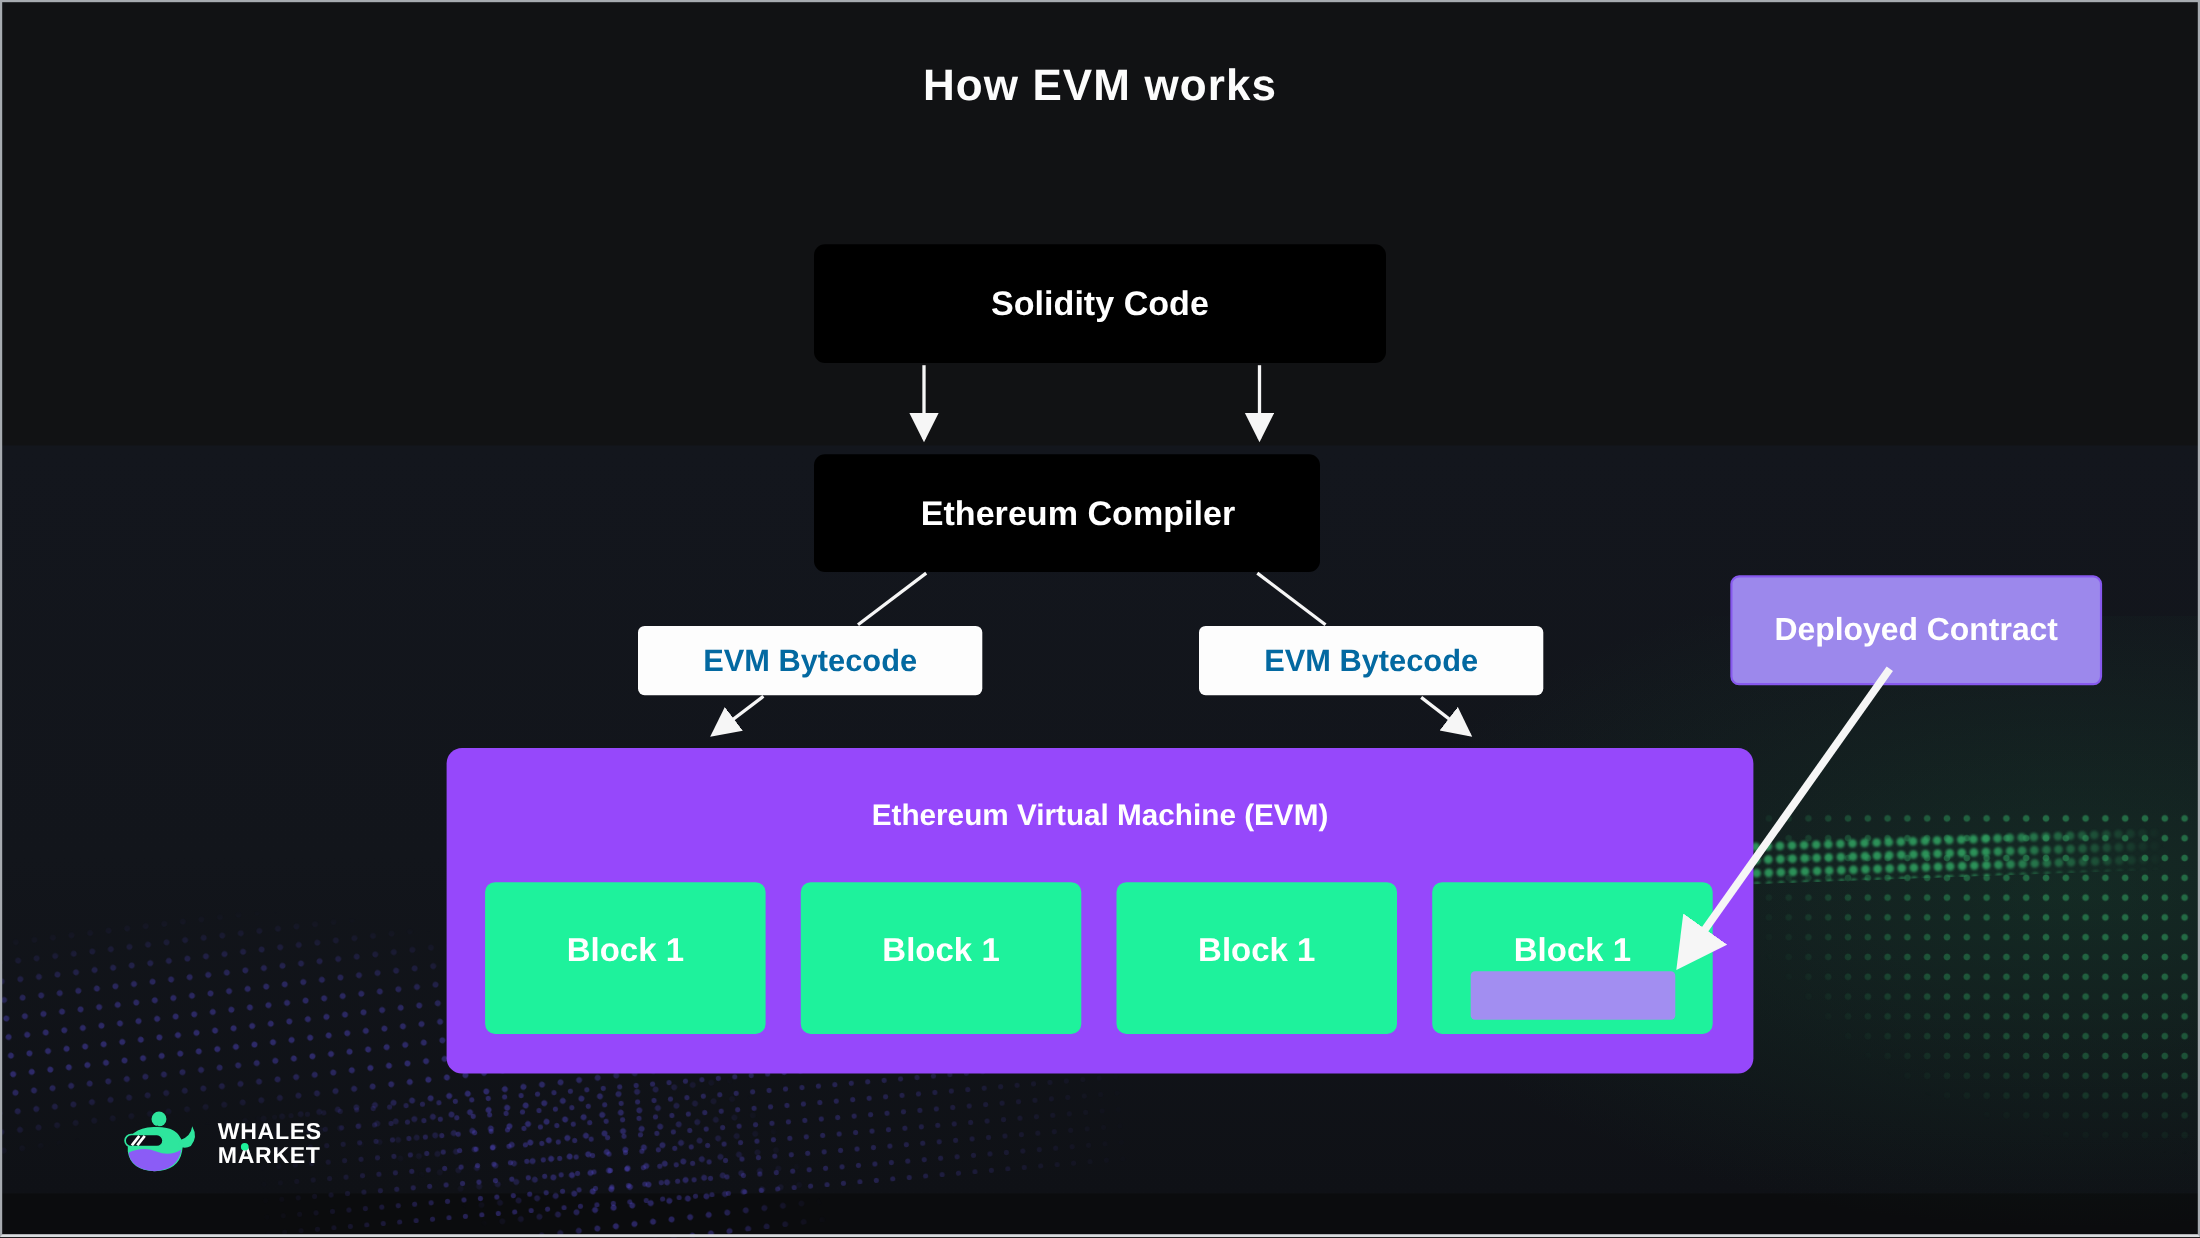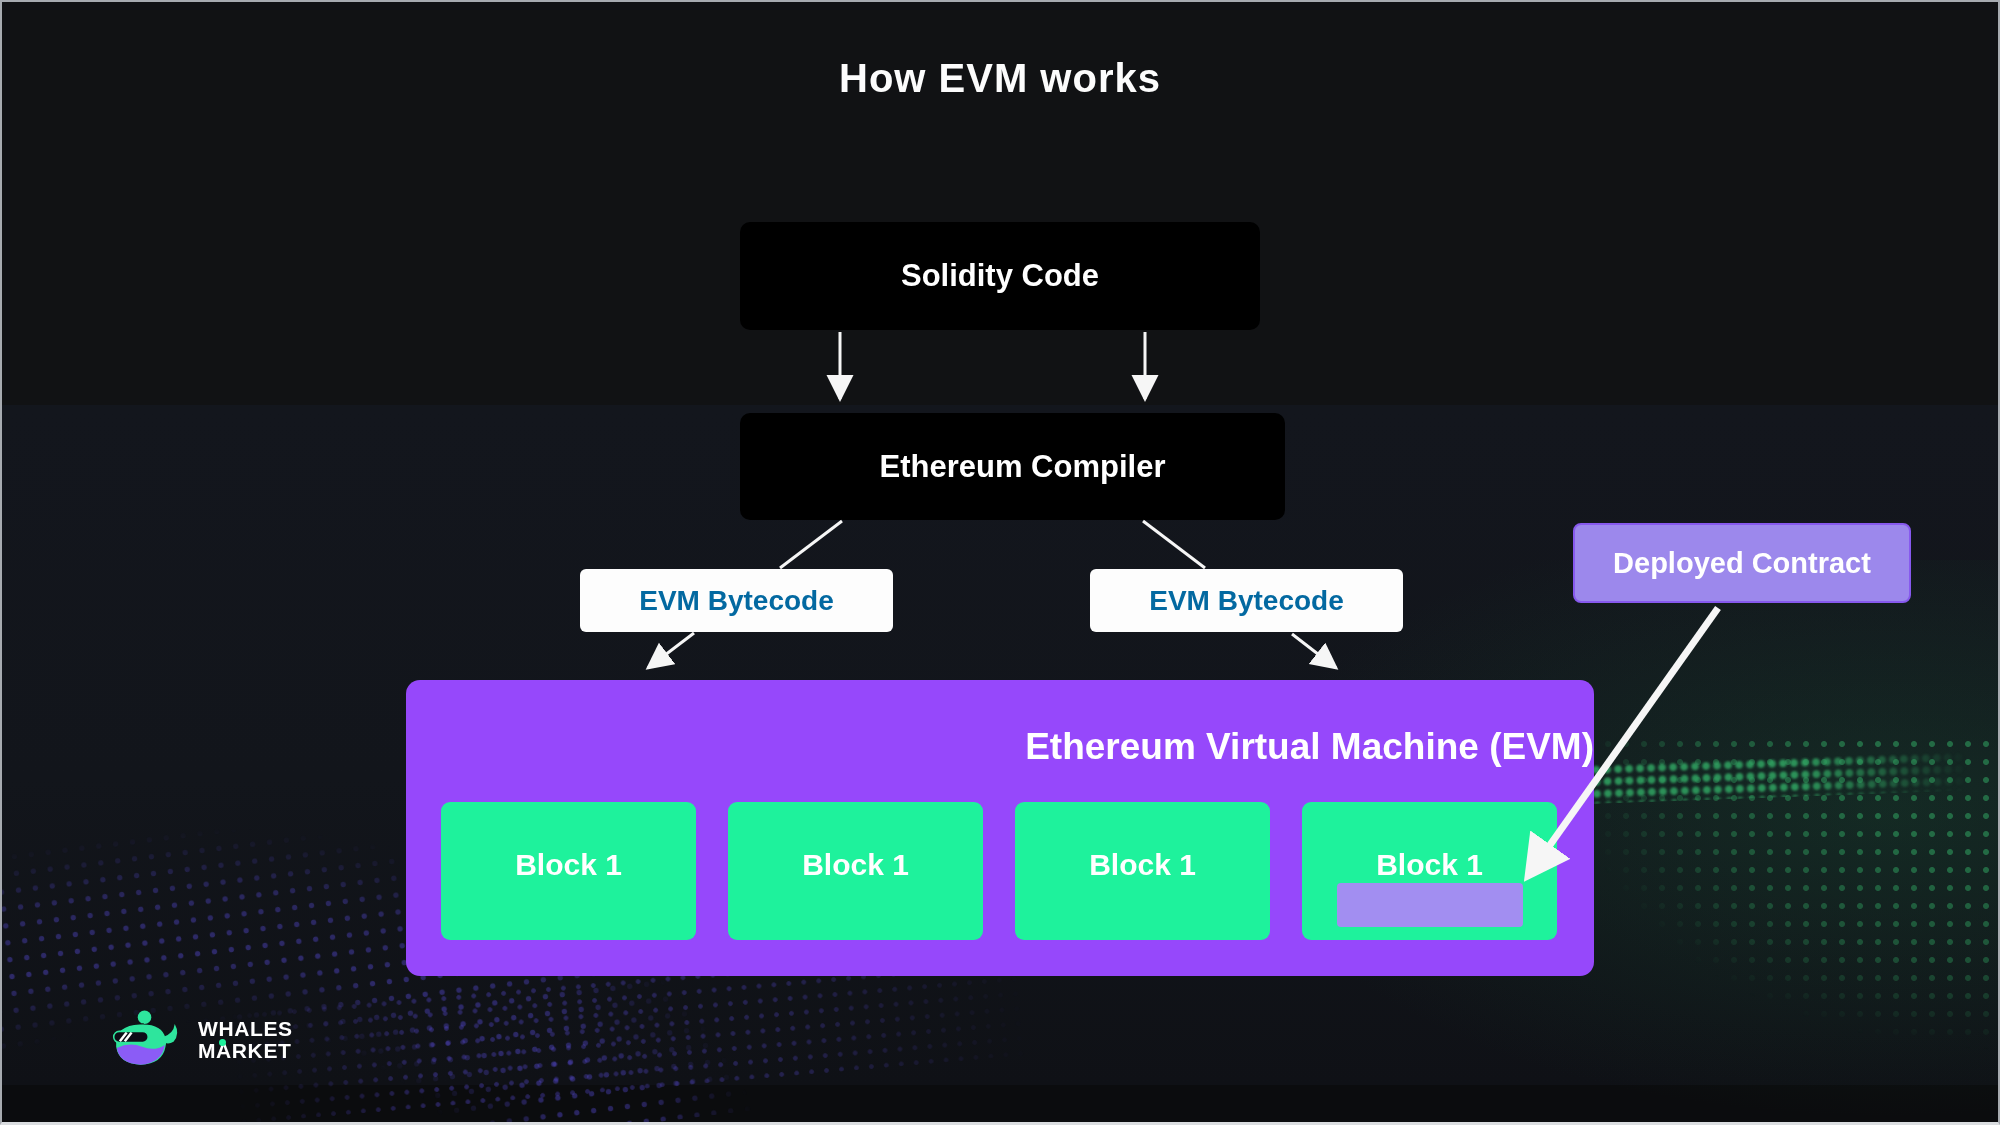"Ethereum Compiler" .node-compiler { width: 545px -> 460px }
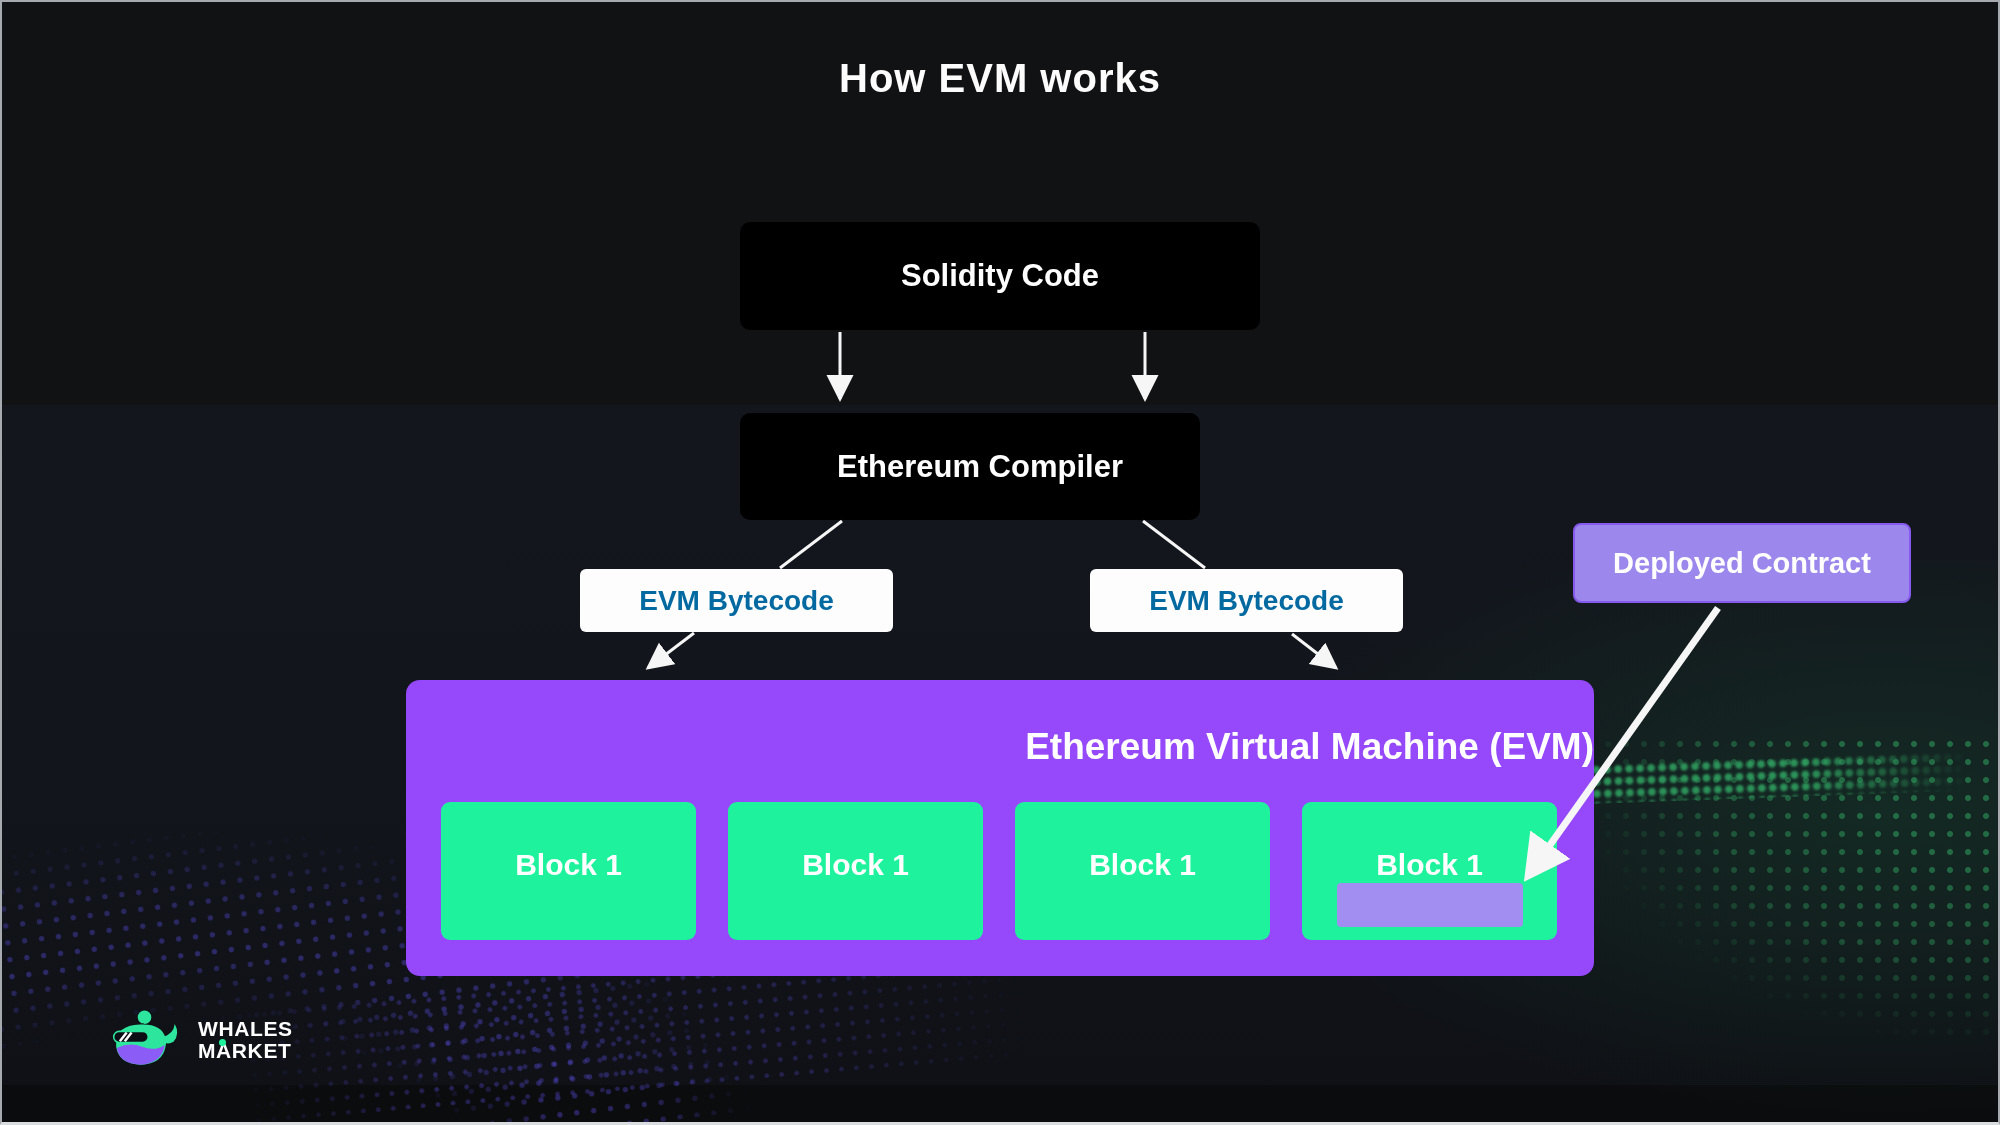"Deployed Contract" .node-deployed { height: 80px -> 100px }
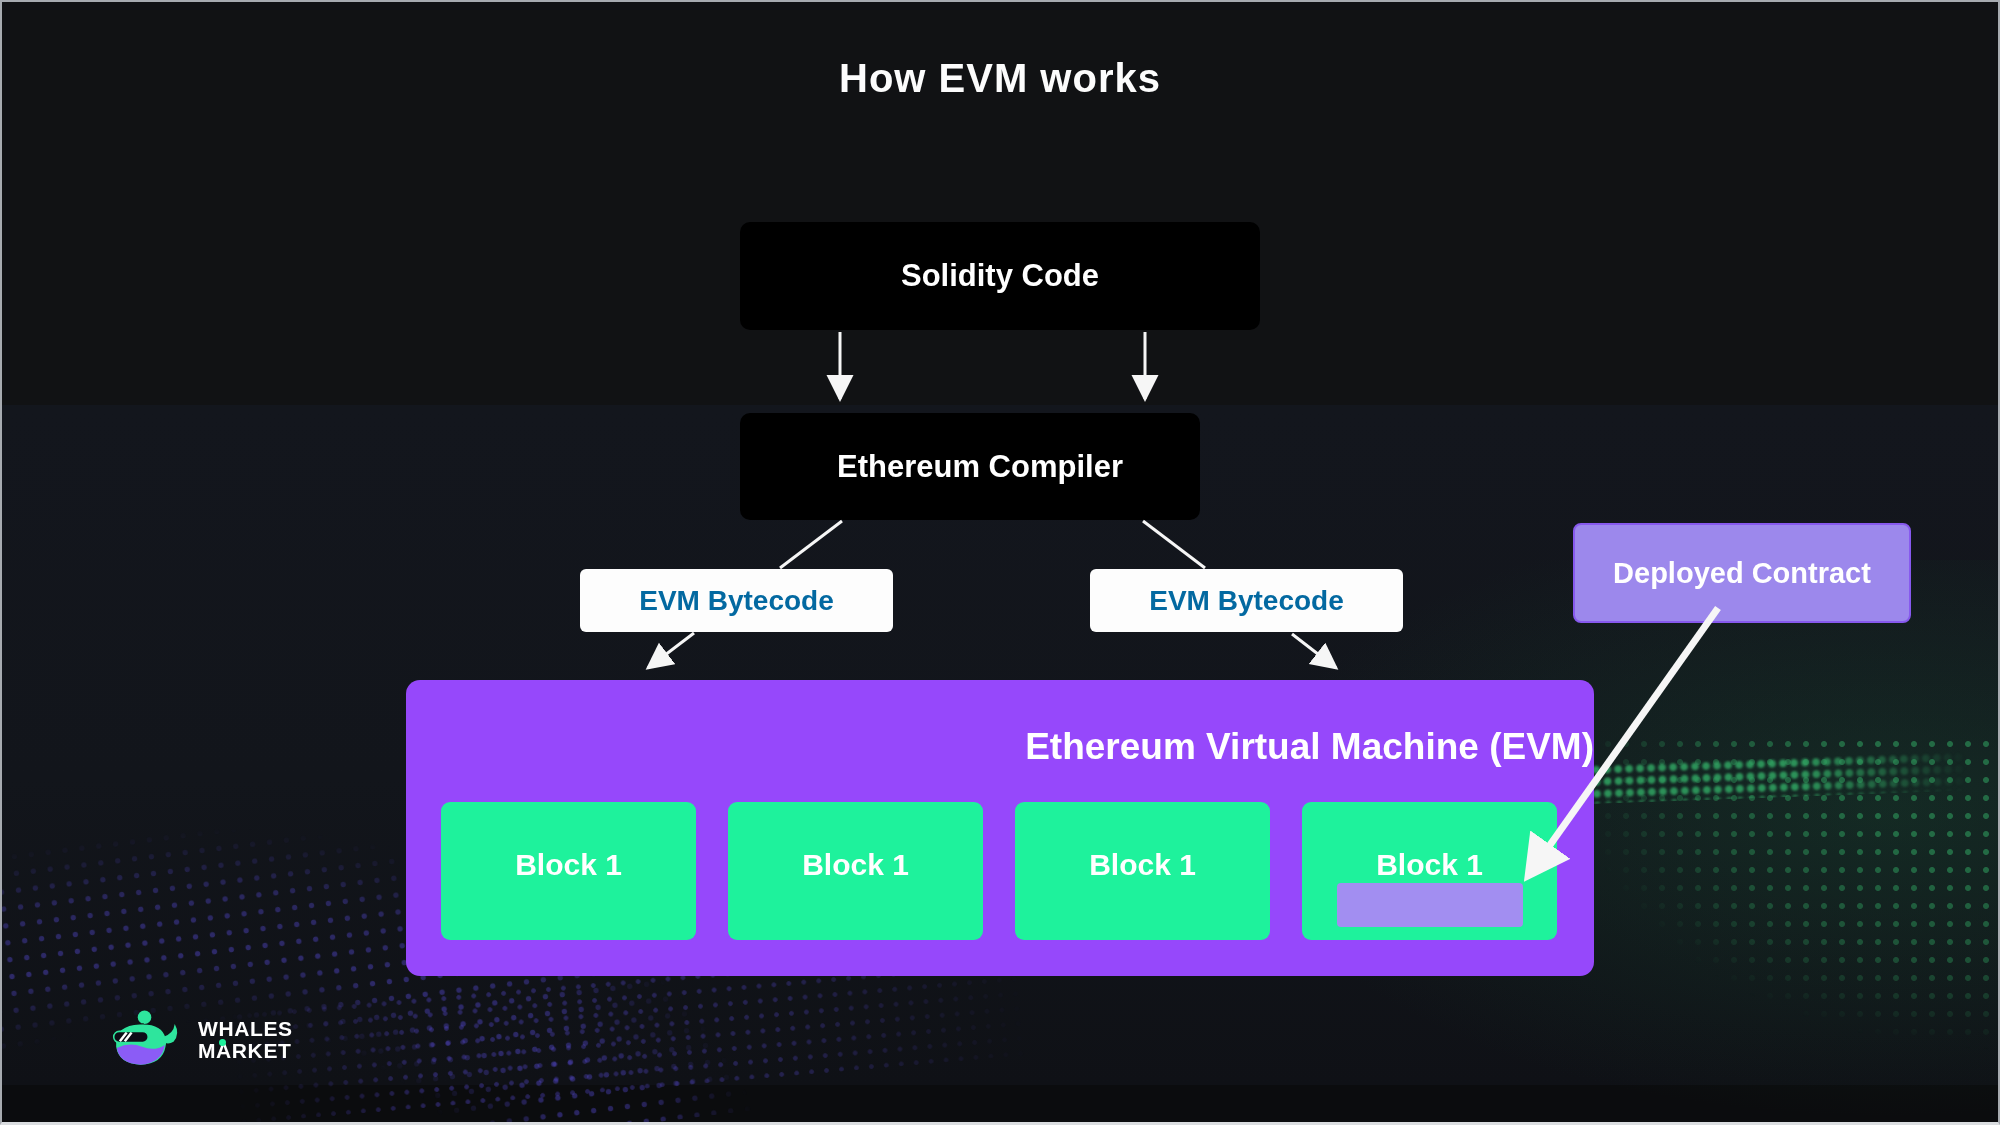"Ethereum Virtual Machine (EVM)" .evm-label { font-size: 37px -> 27px; text-align: right -> center }
